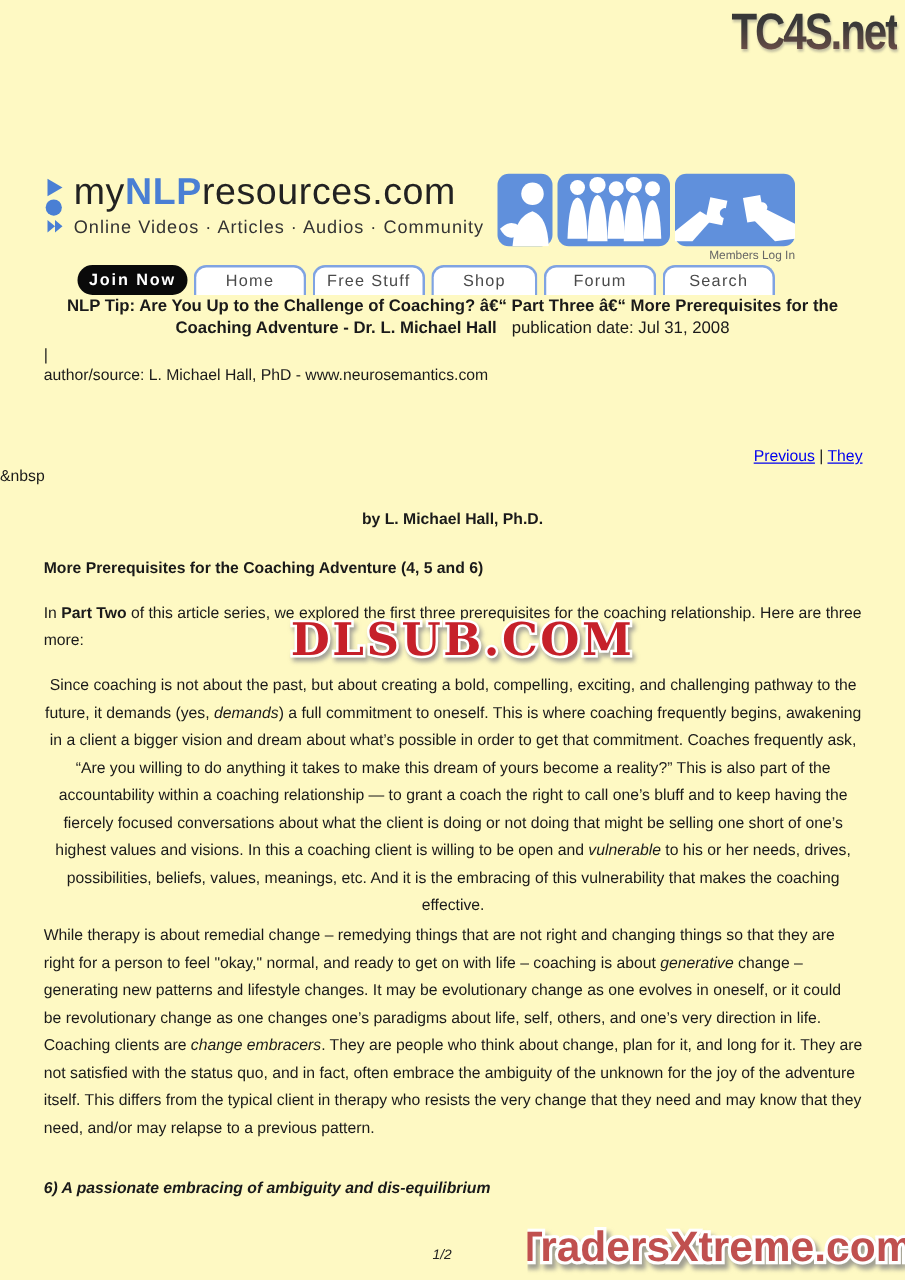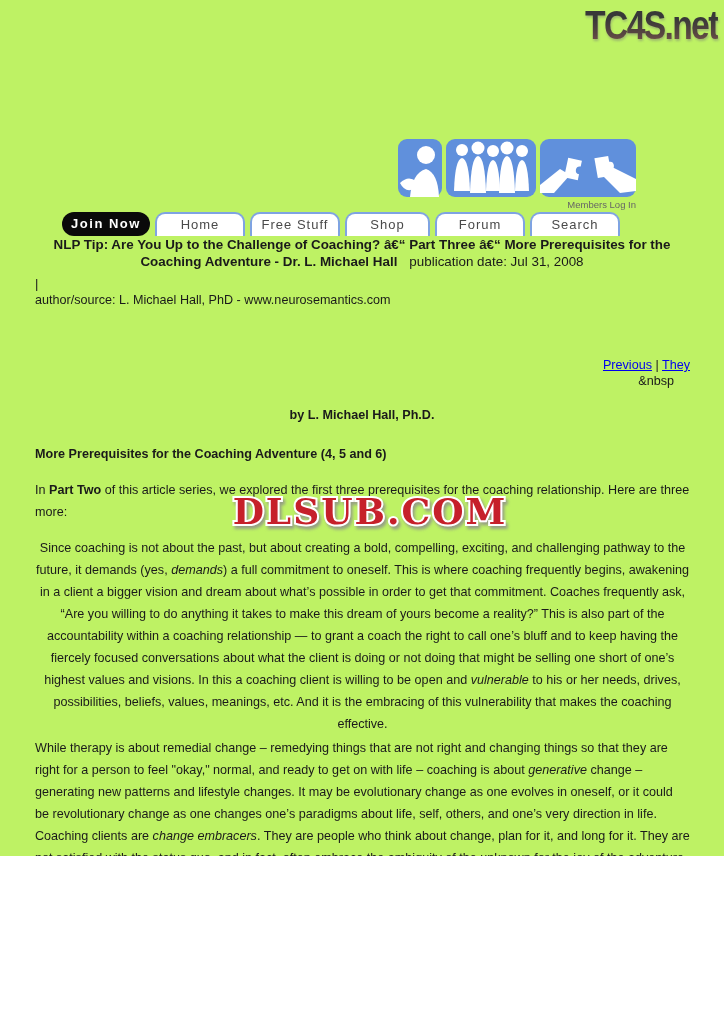"TC4S.net" .page { background: #bef264 -> #fef9c3; height: 856px -> 1024px }
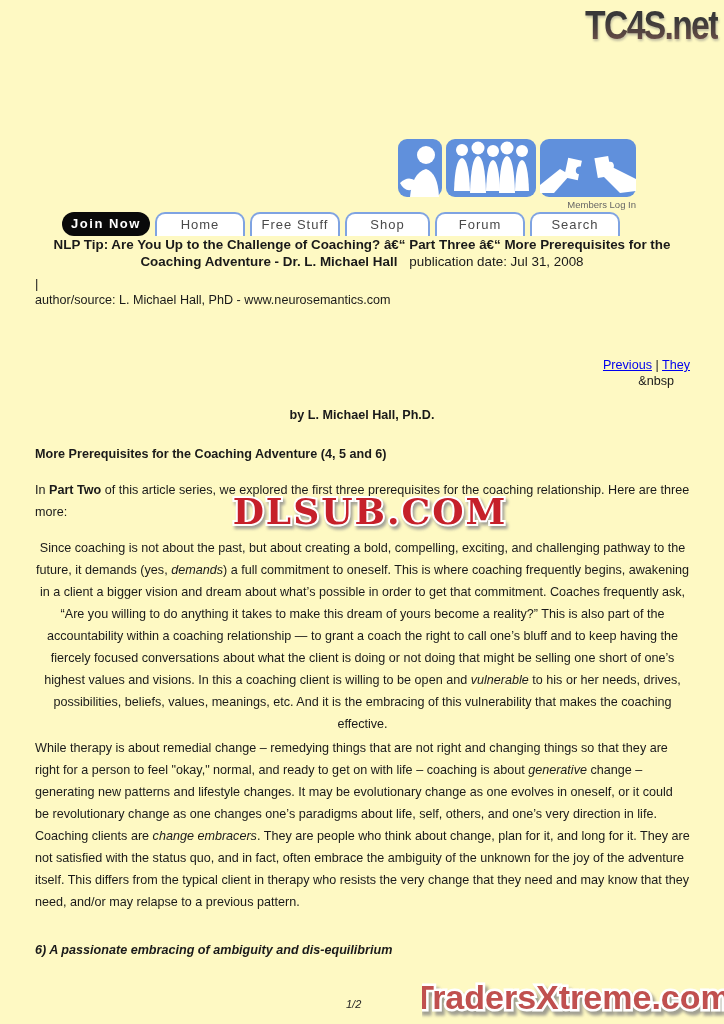"myNLPresources.com" div.logo { html: none -> <div> <svg> <path></path> <circle></circle> <path></path> </svg> <div> <div><span>my</span><span>NLP</span><span>resources.com</span></div> <div>Online Videos · Articles · Audios · Community</div> </div> </div> }
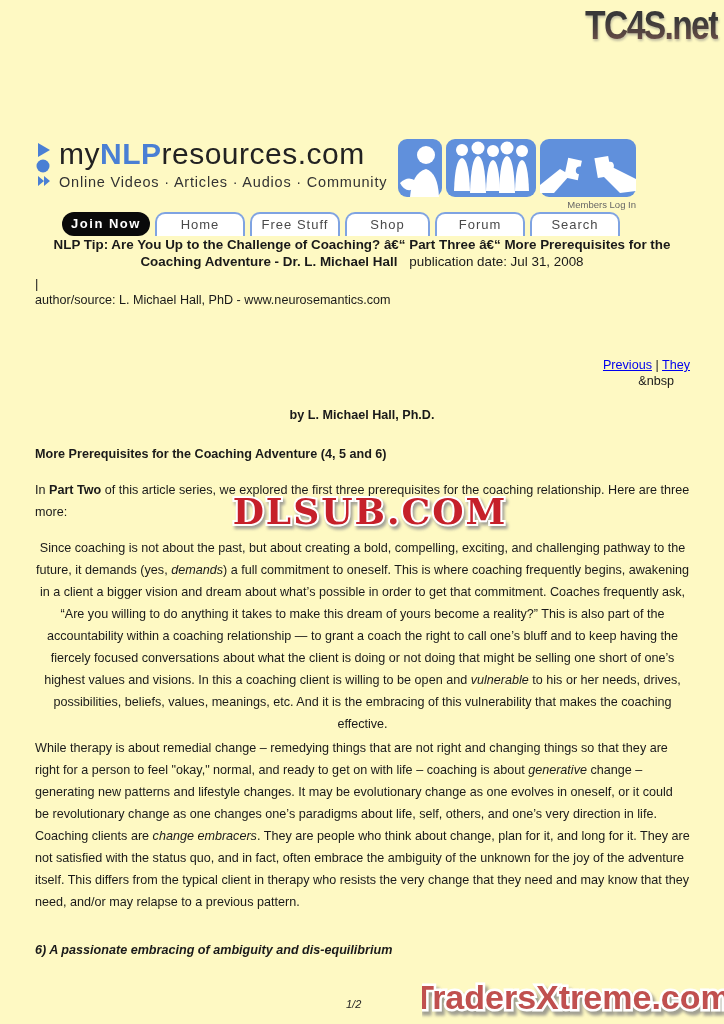"&nbsp" .nbsp { text-align: right -> none }
